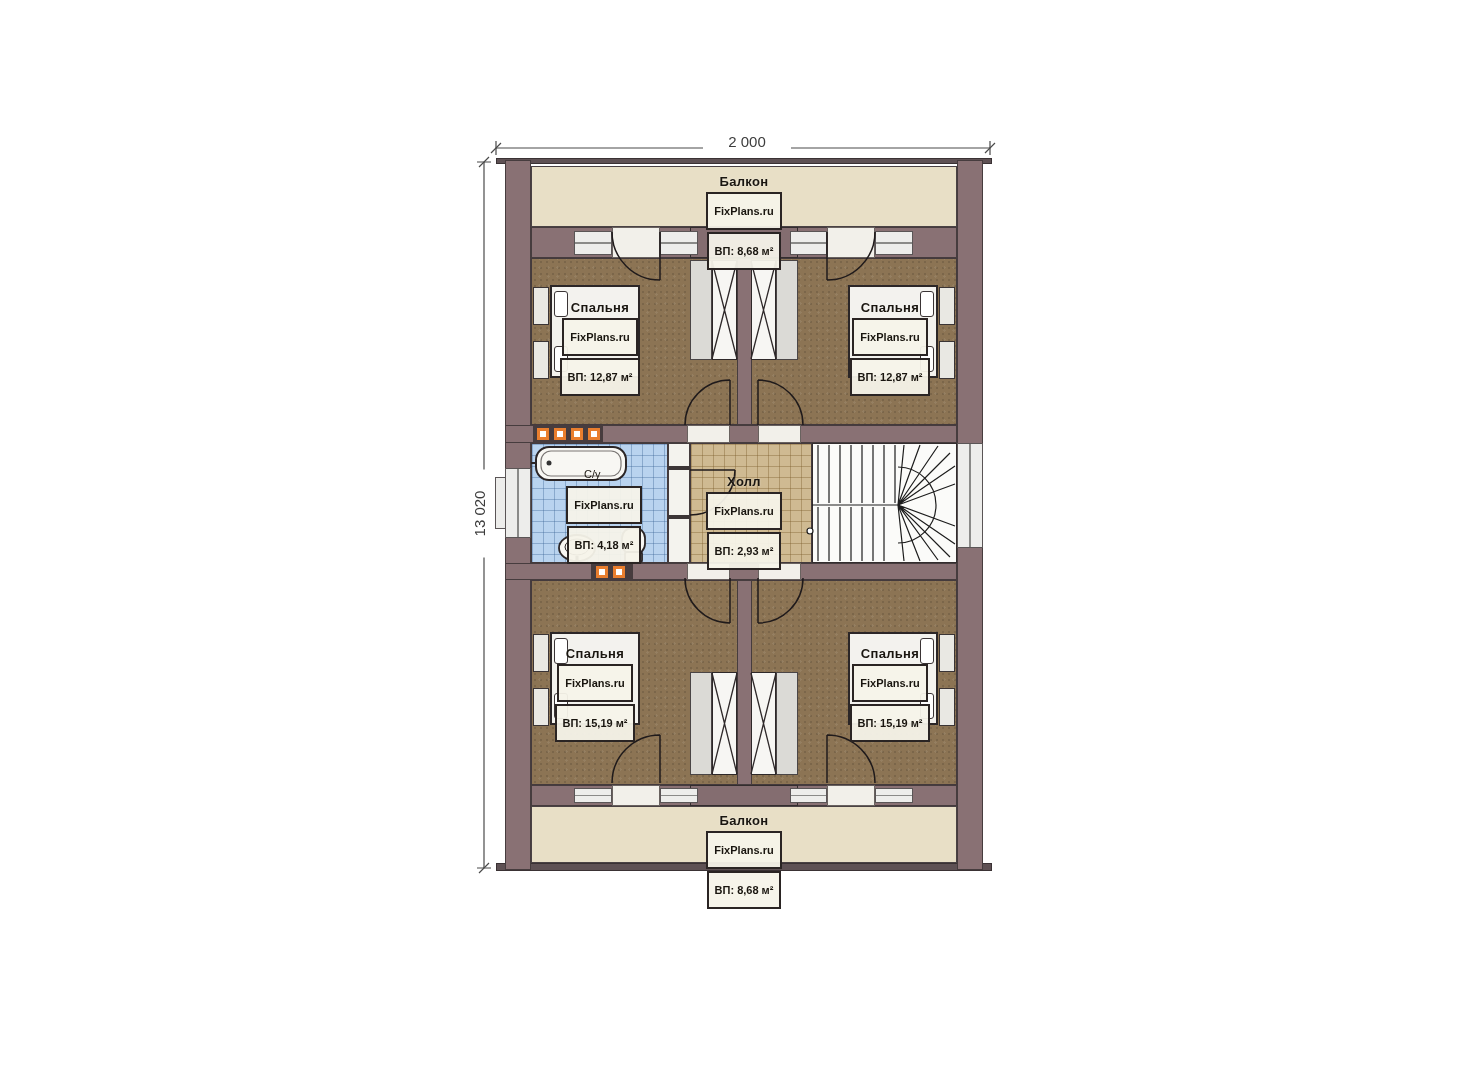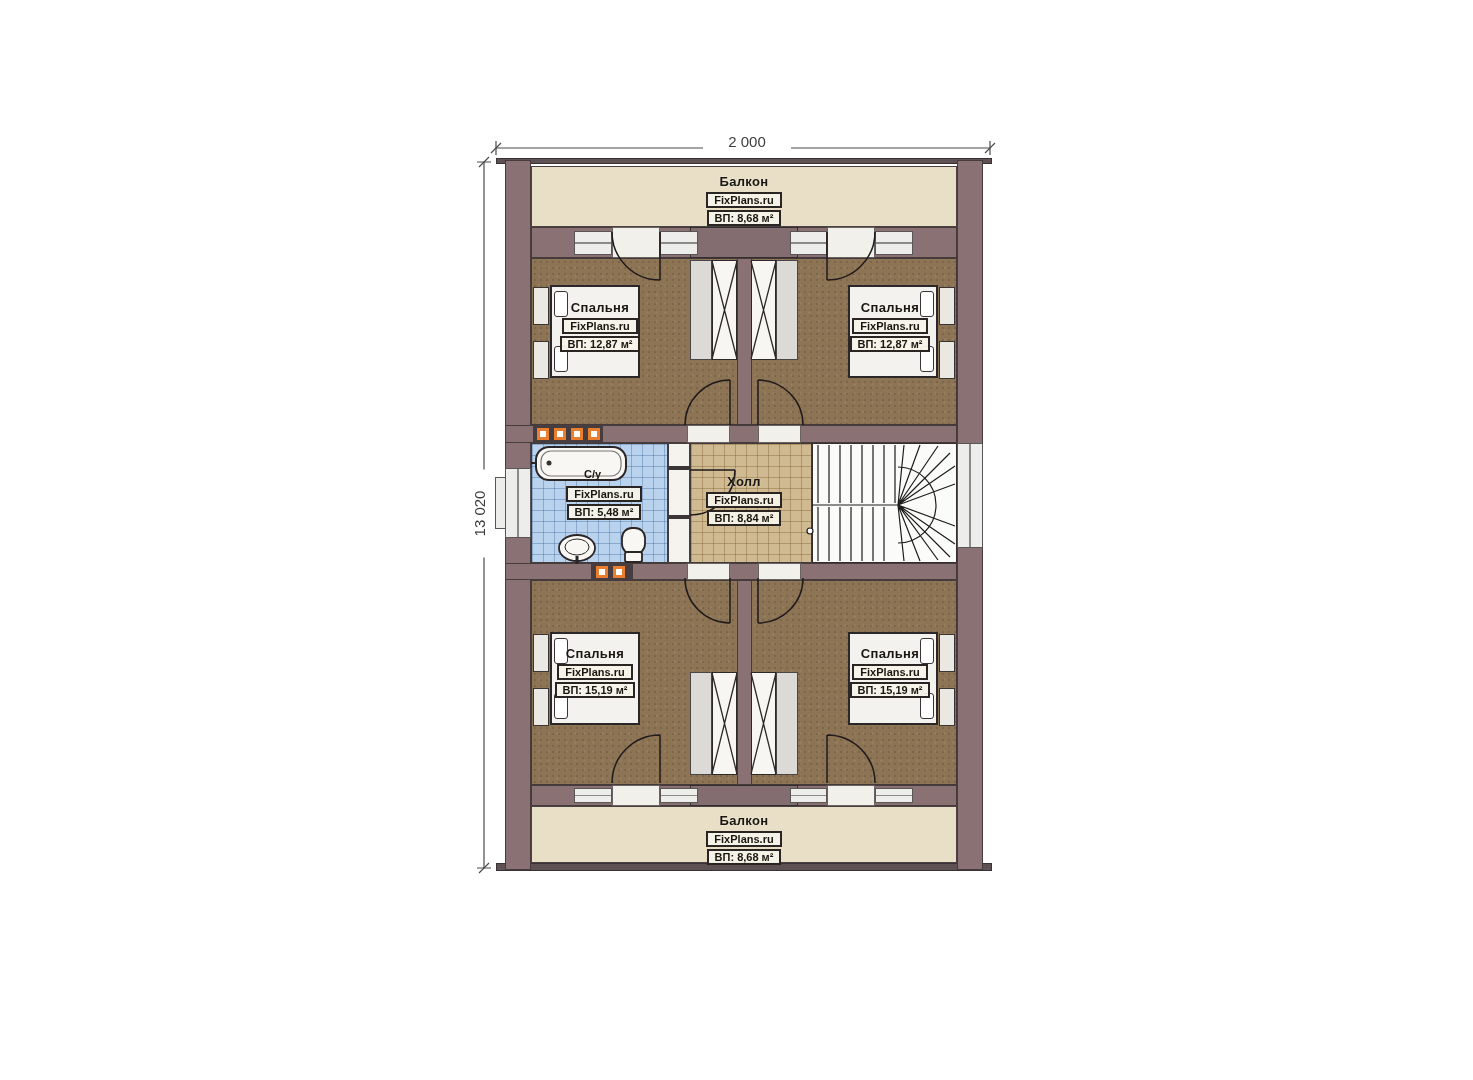"FixPlans.ru" .tag-box { padding: 0 6px -> 11px 6px }
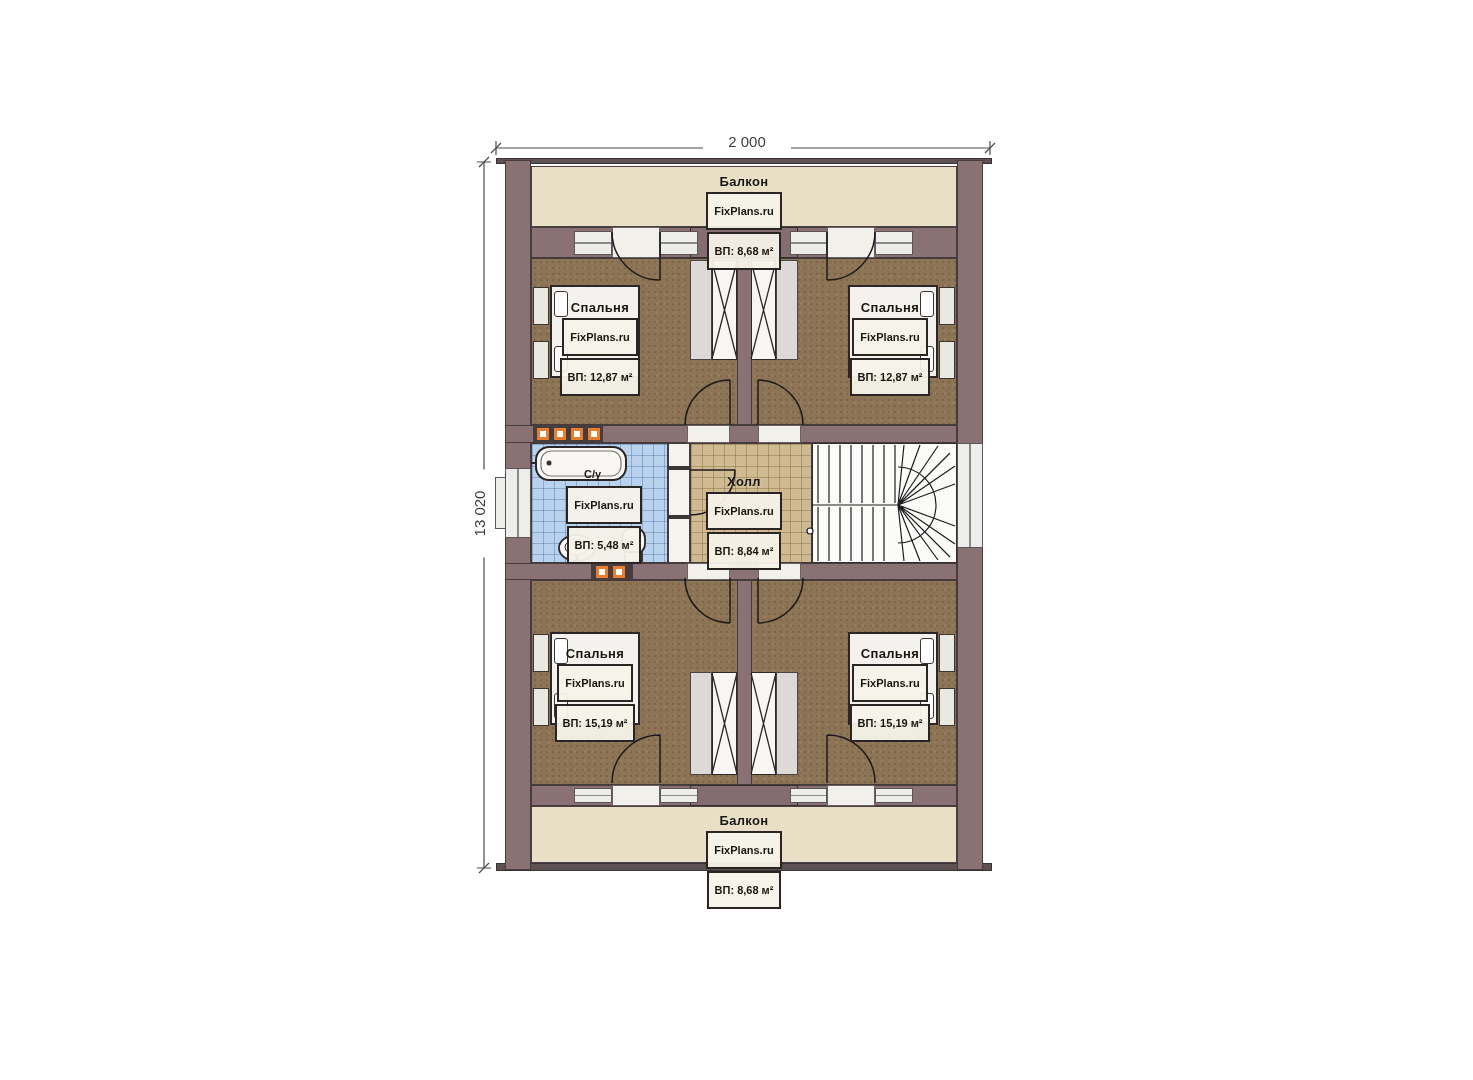"С/у" .su-name { font-weight: bold -> normal }
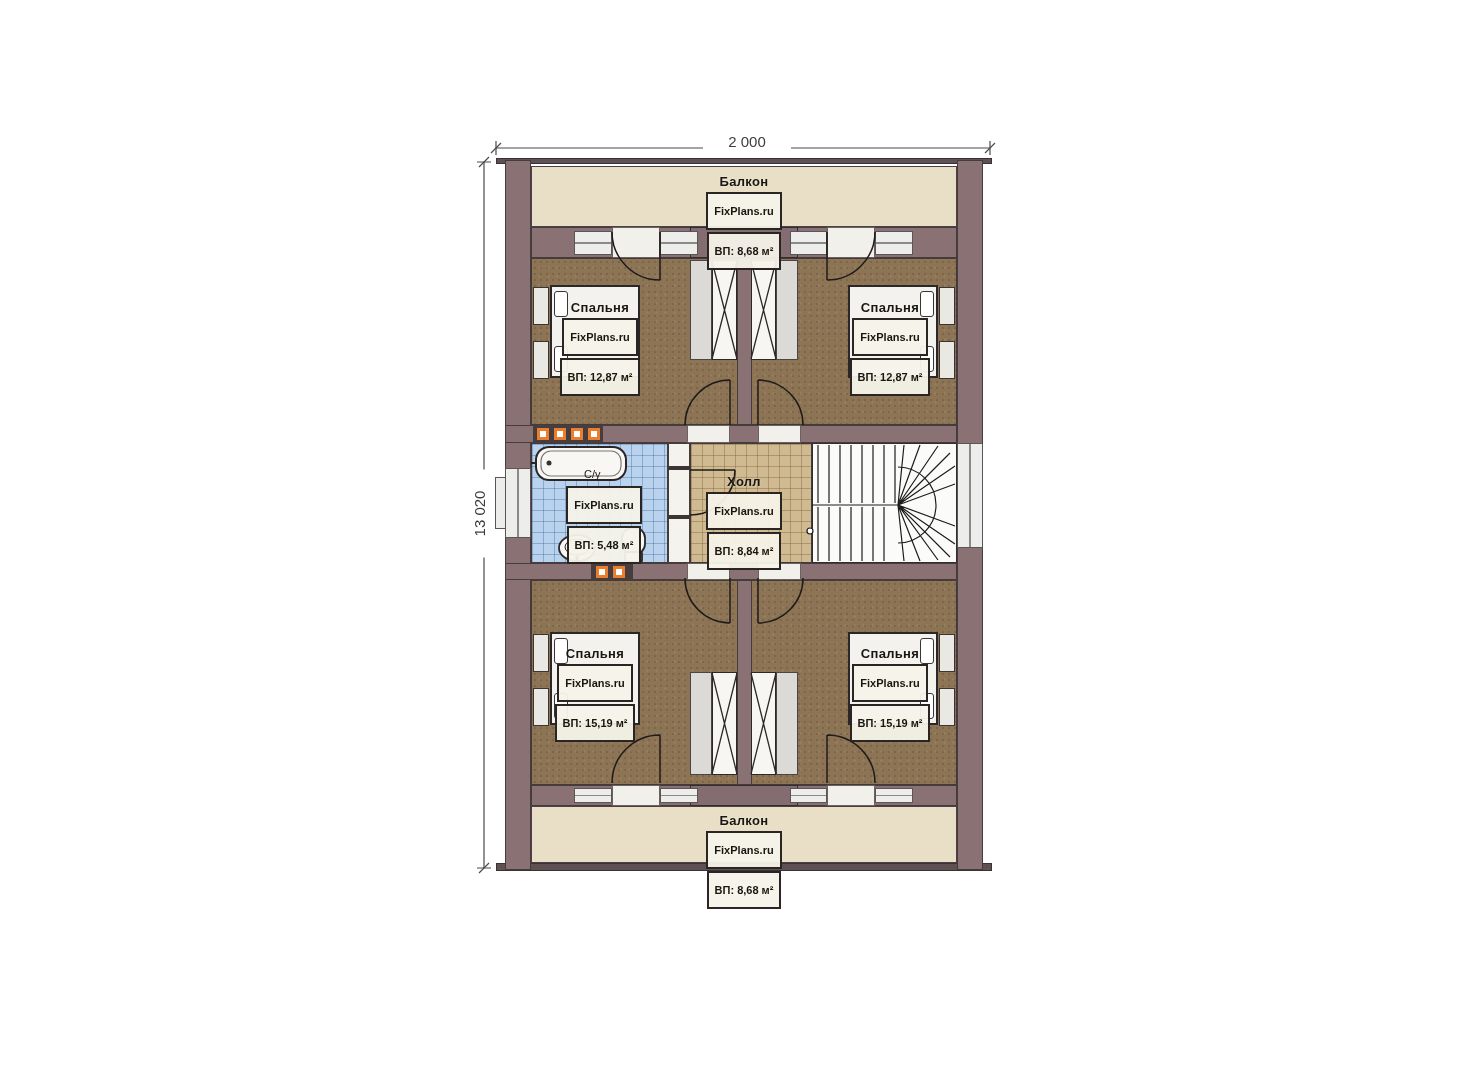"ВП: 5,48 м²" div.tag-box { text: 5,48 -> 4,18 }
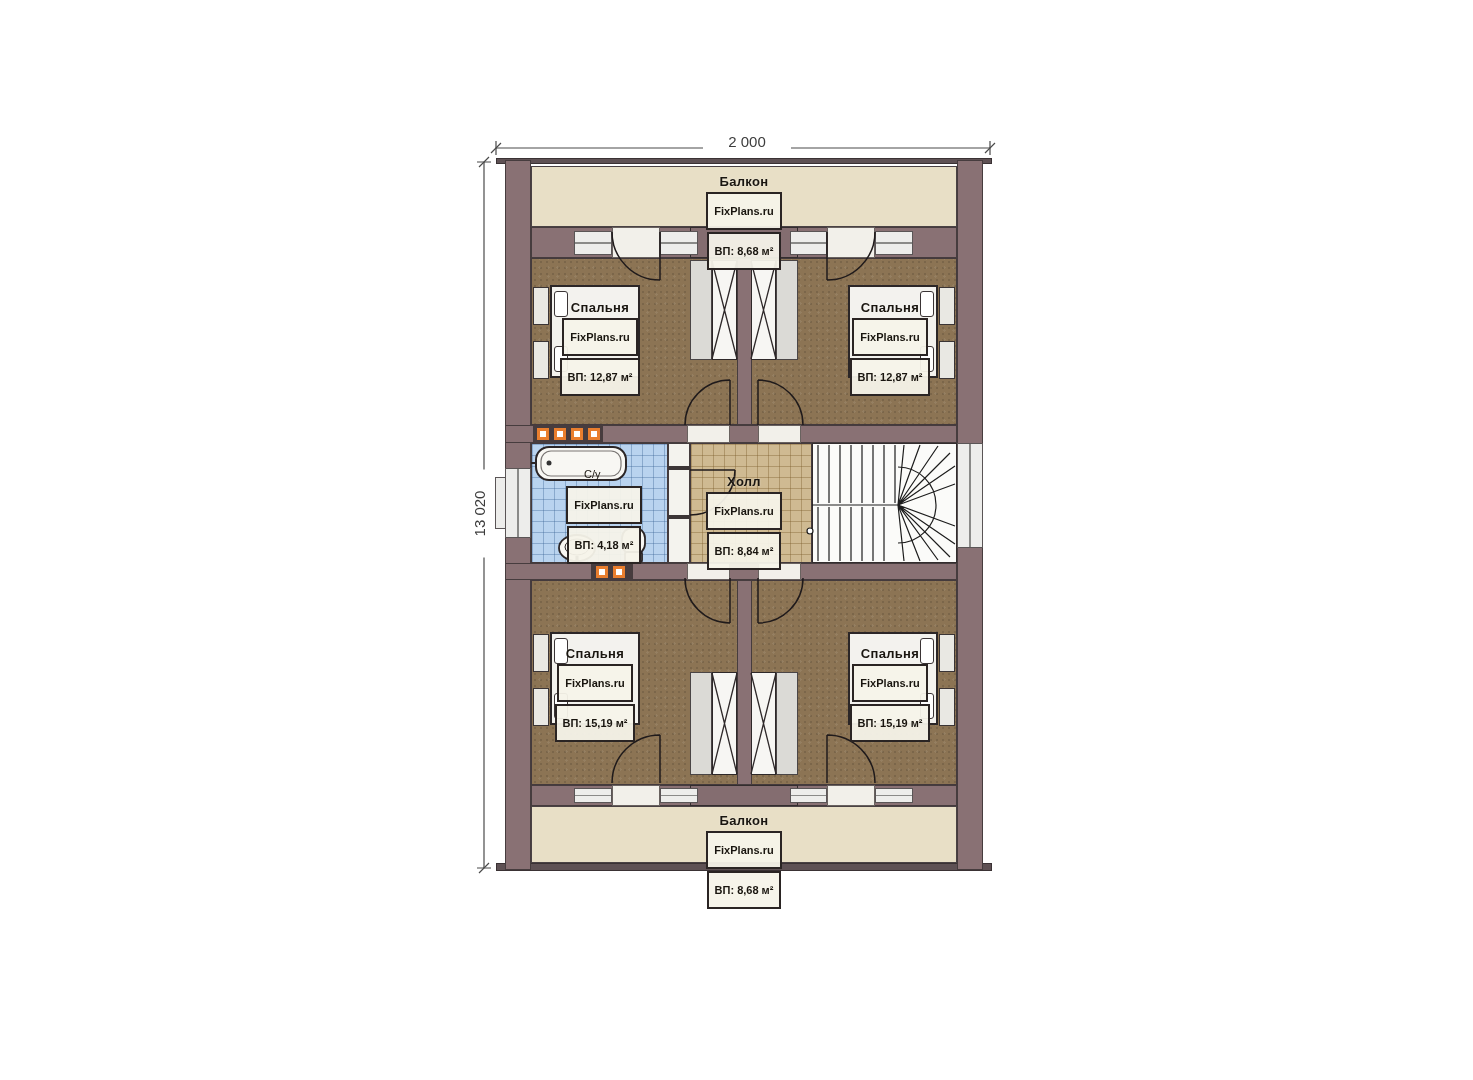"ВП: 8,84 м²" div.tag-box { text: 8,84 -> 2,93 }
